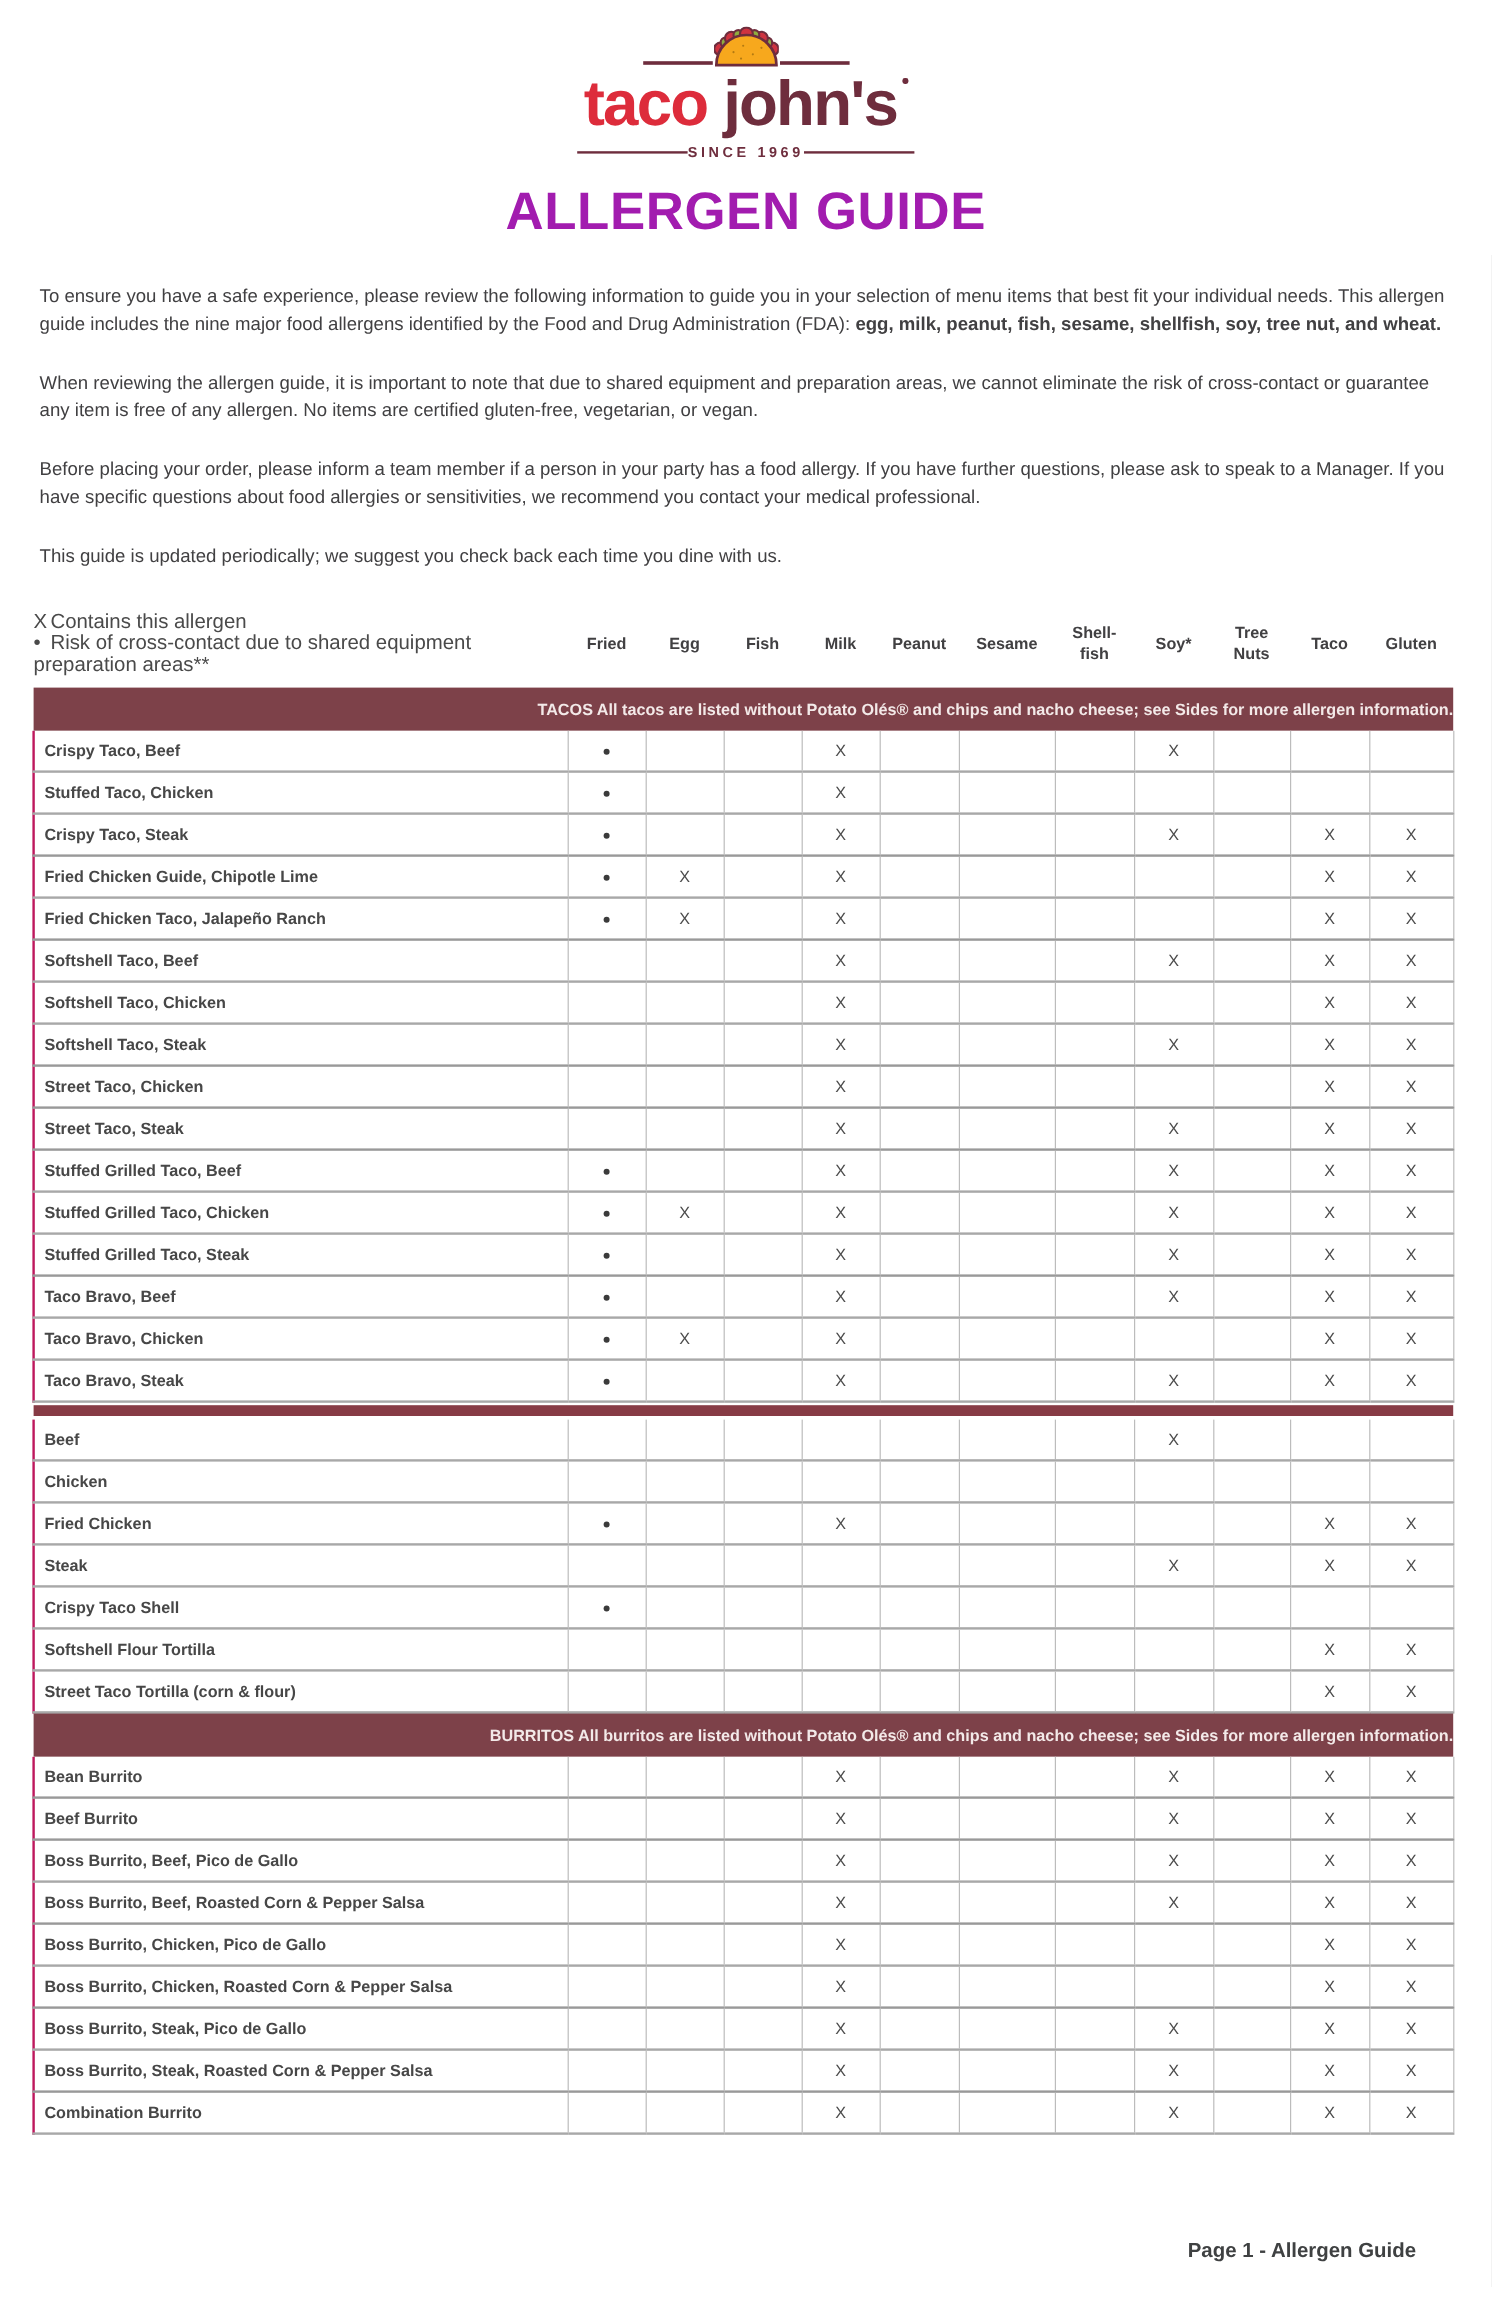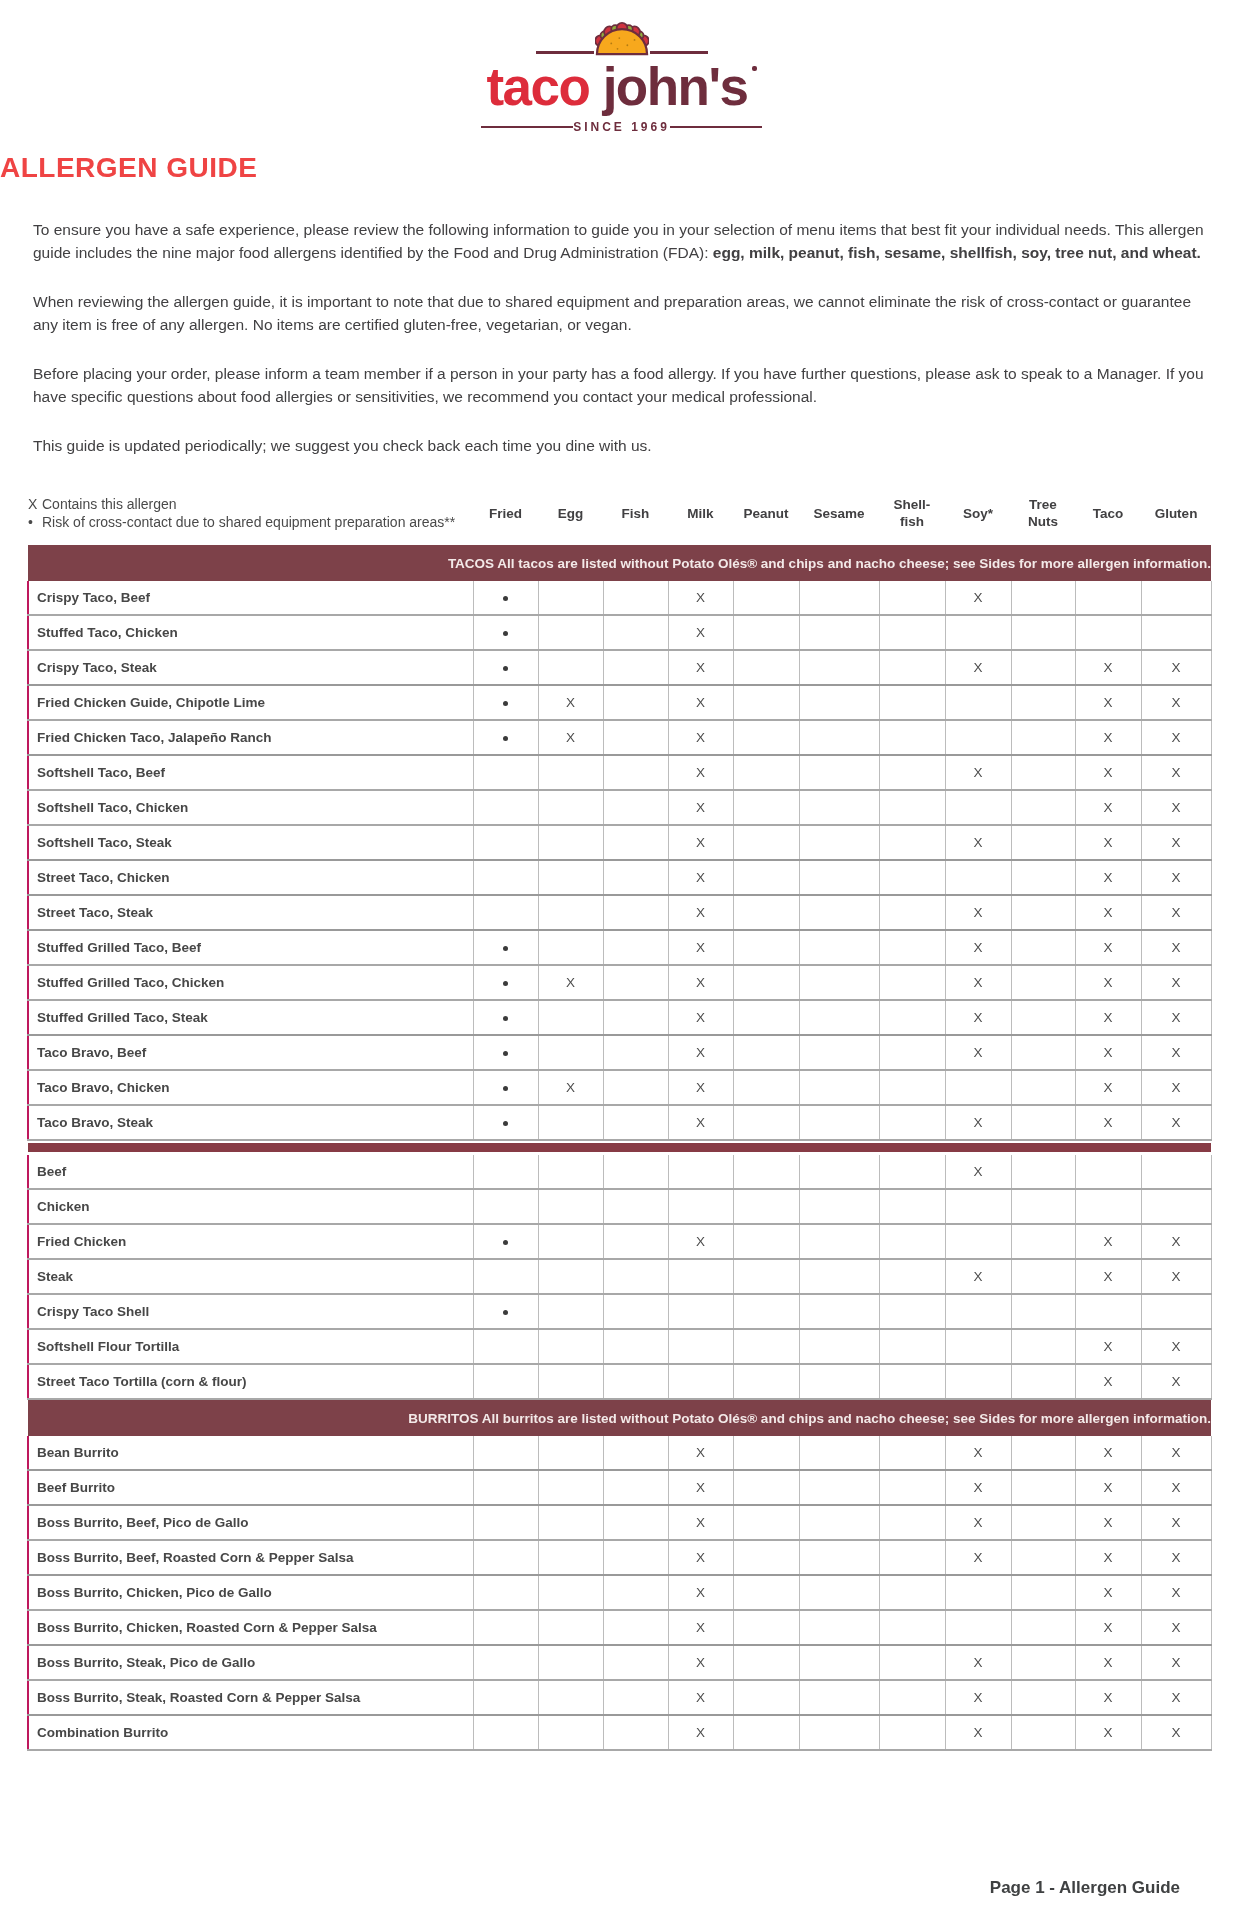"ALLERGEN GUIDE" .title { color: #ef4444 -> #a21caf; font-size: 28px -> 44px; text-align: left -> center }
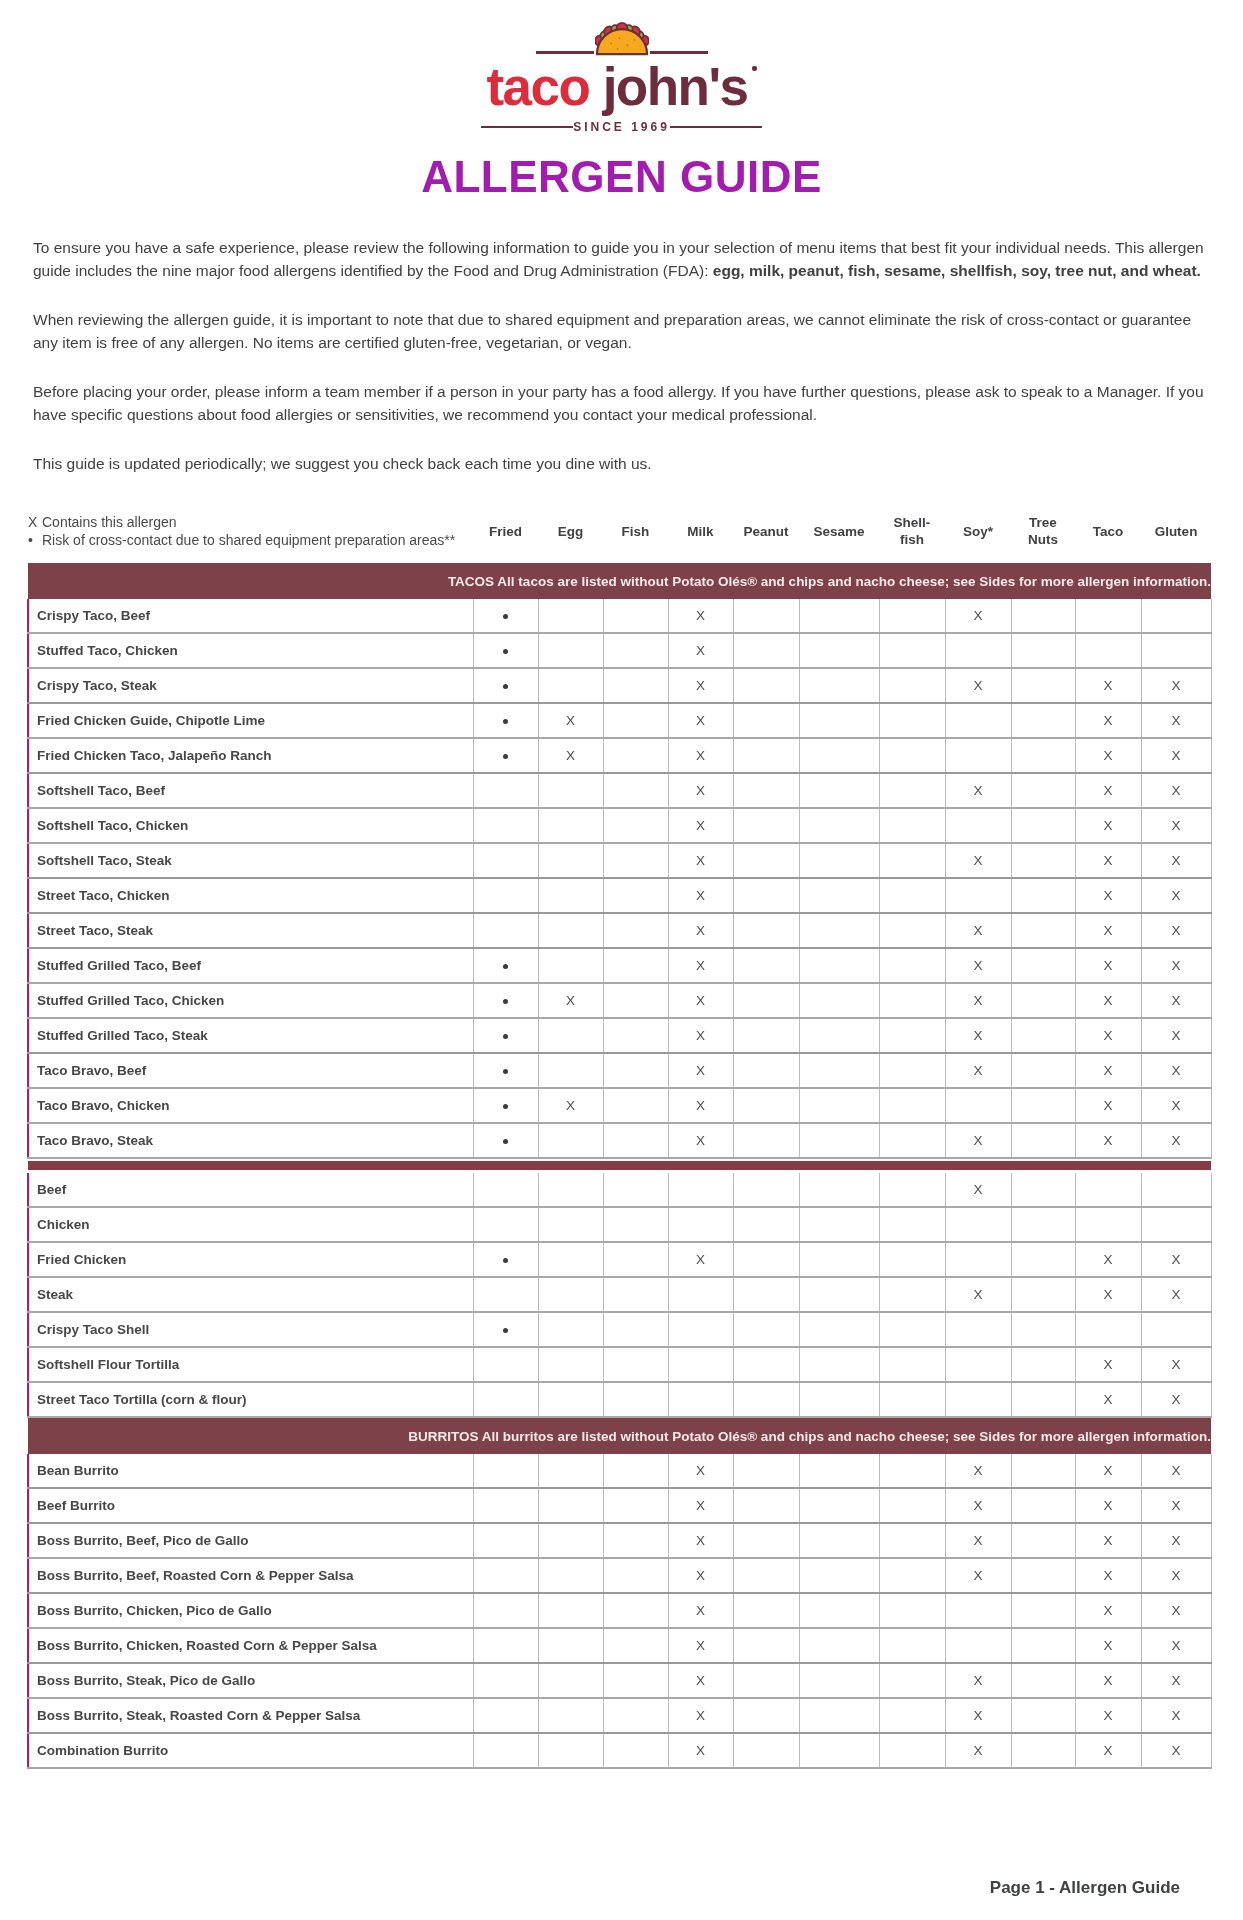"X Contains this allergen" .allergen-table thead th.legend { font-size: 14px -> 17px }
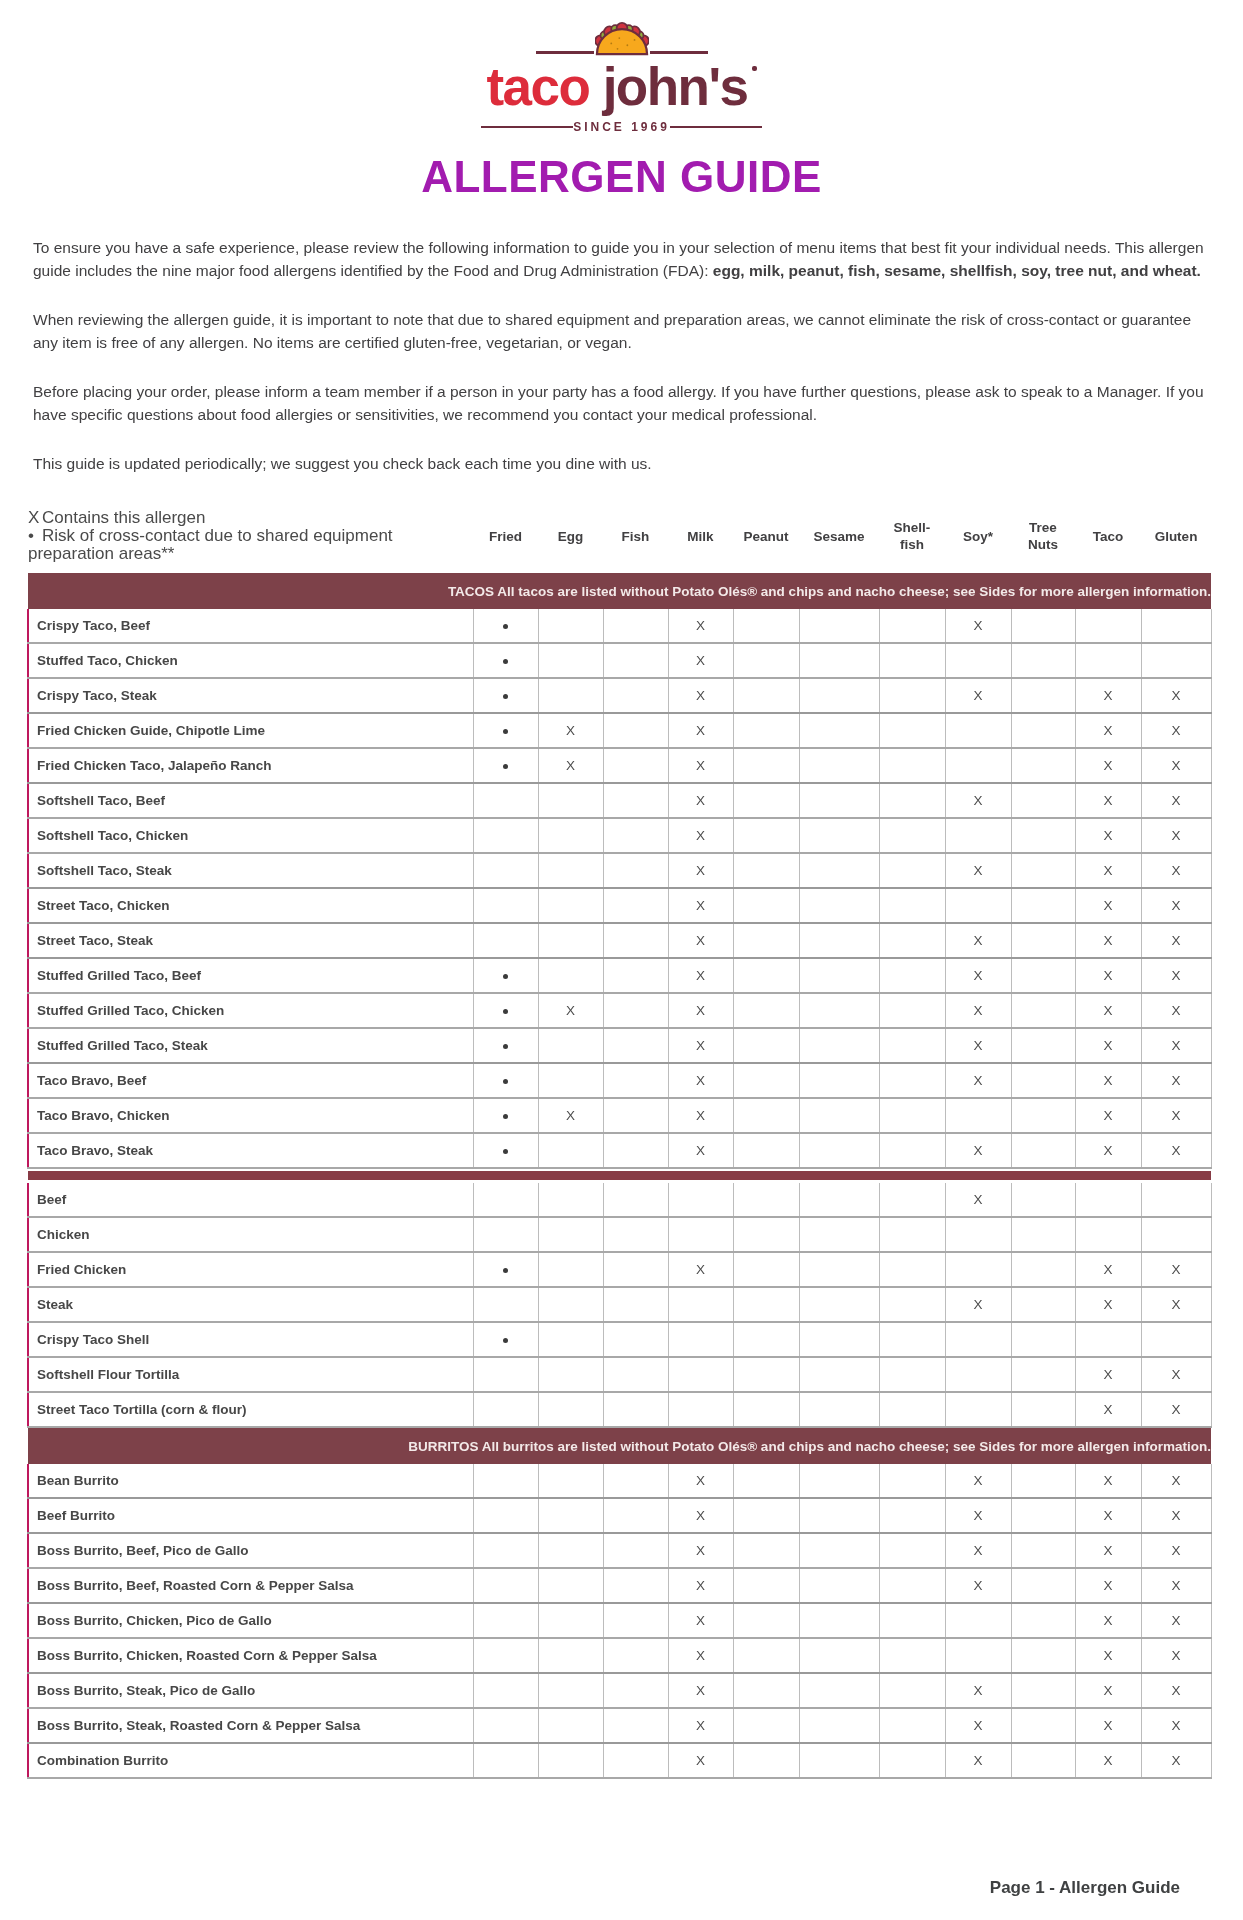"Page 1 - Allergen Guide" .footer { bottom: 22px -> 34px }
